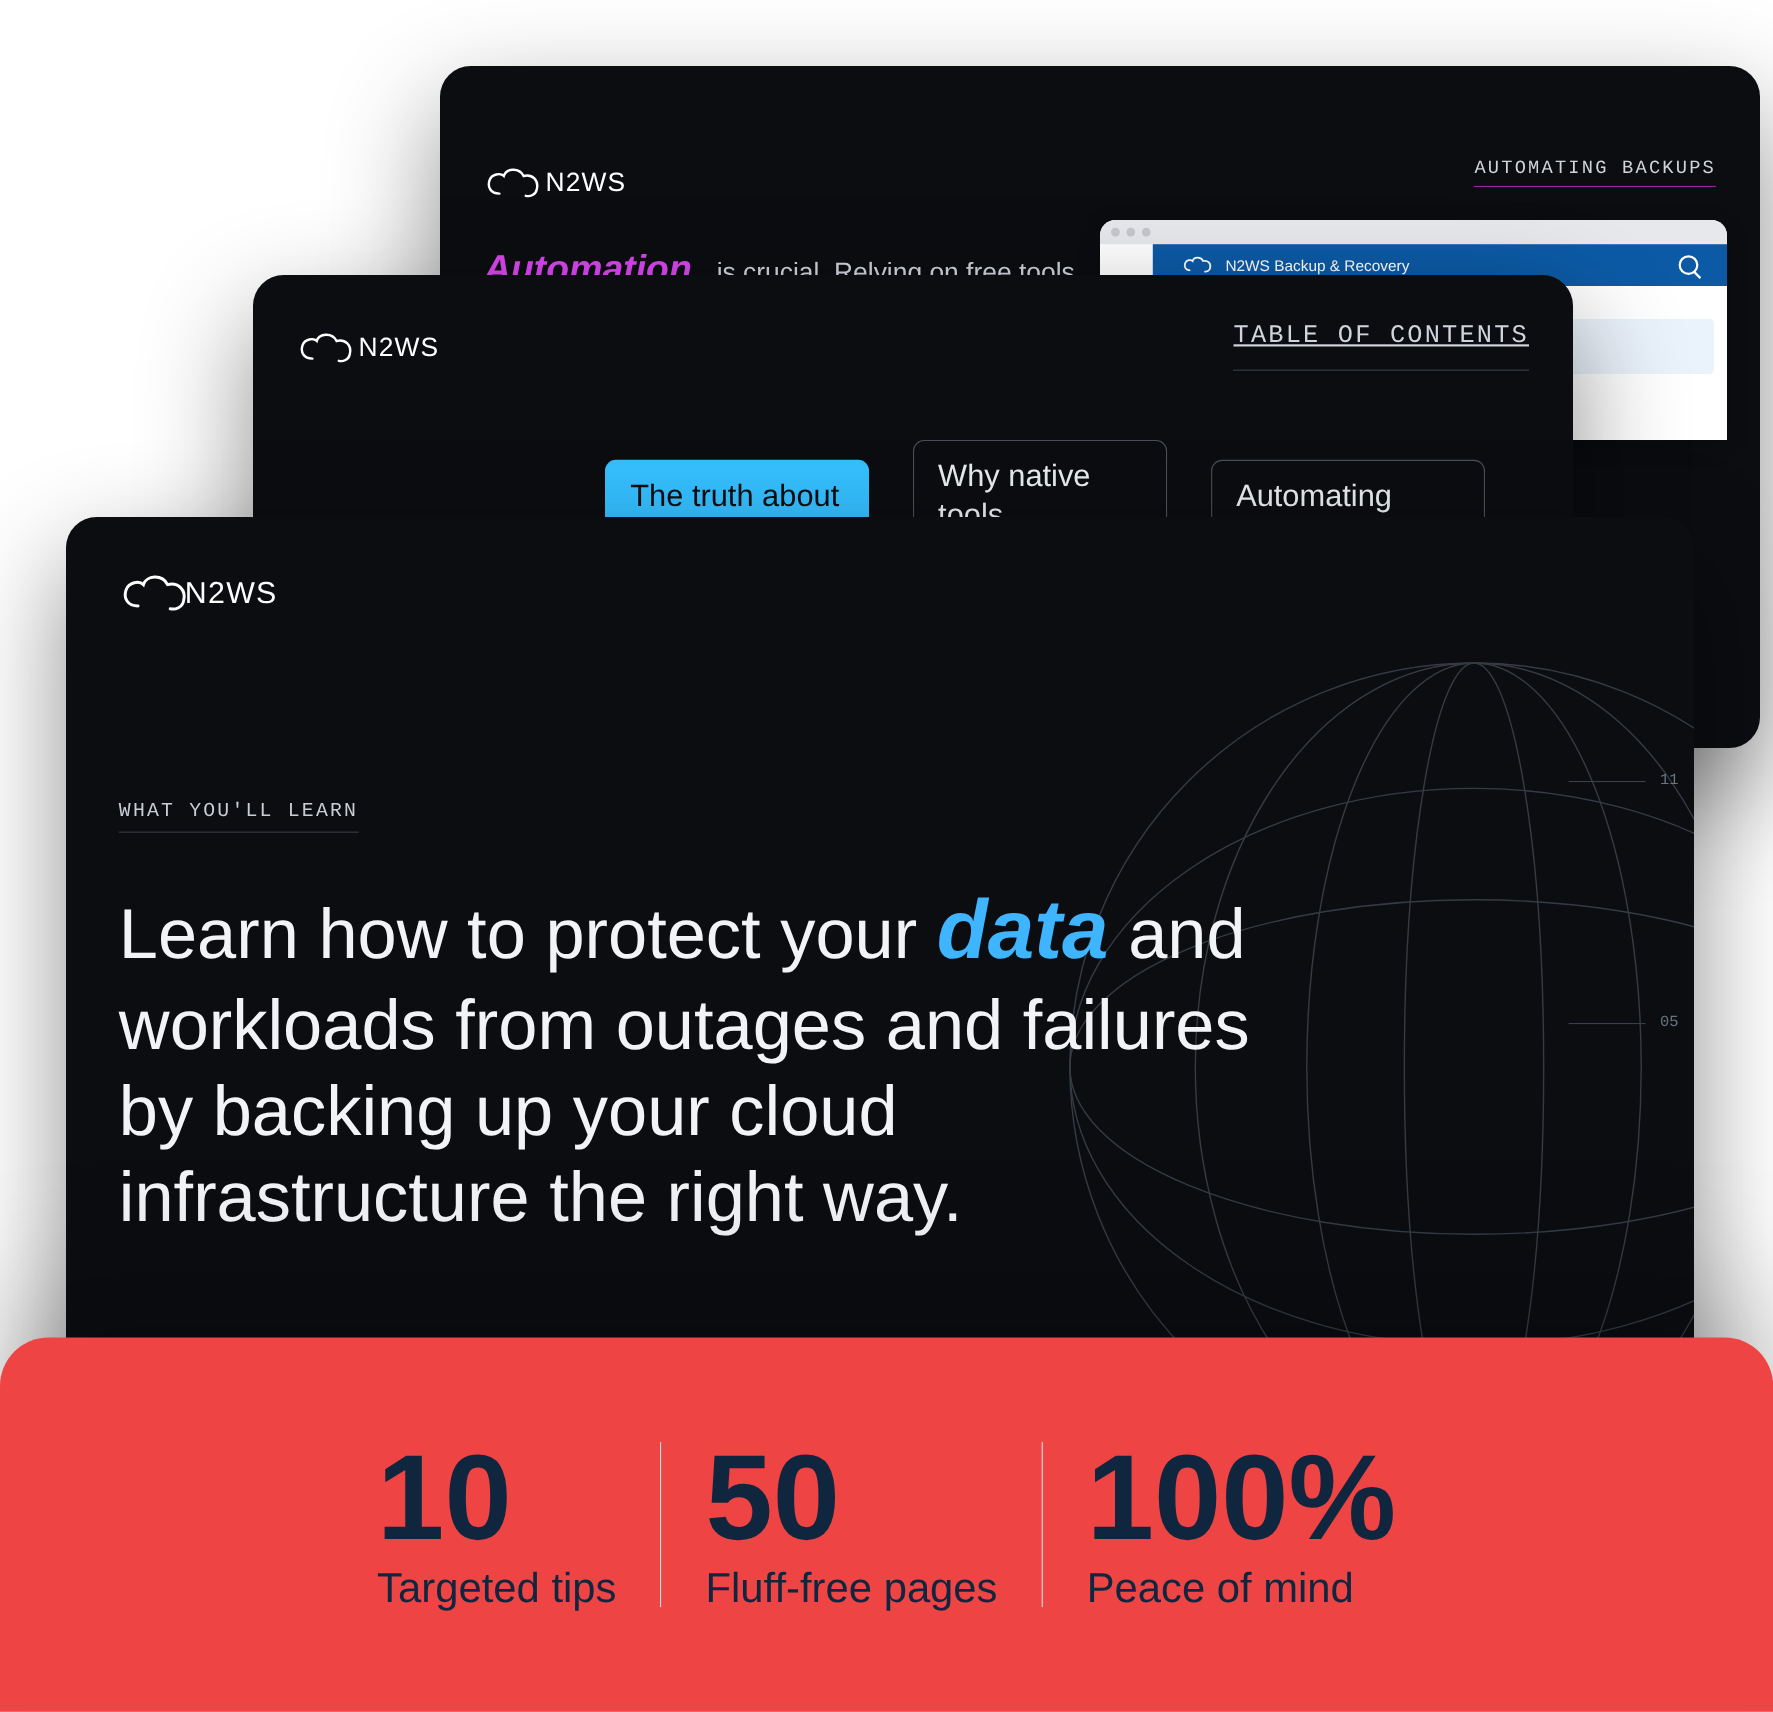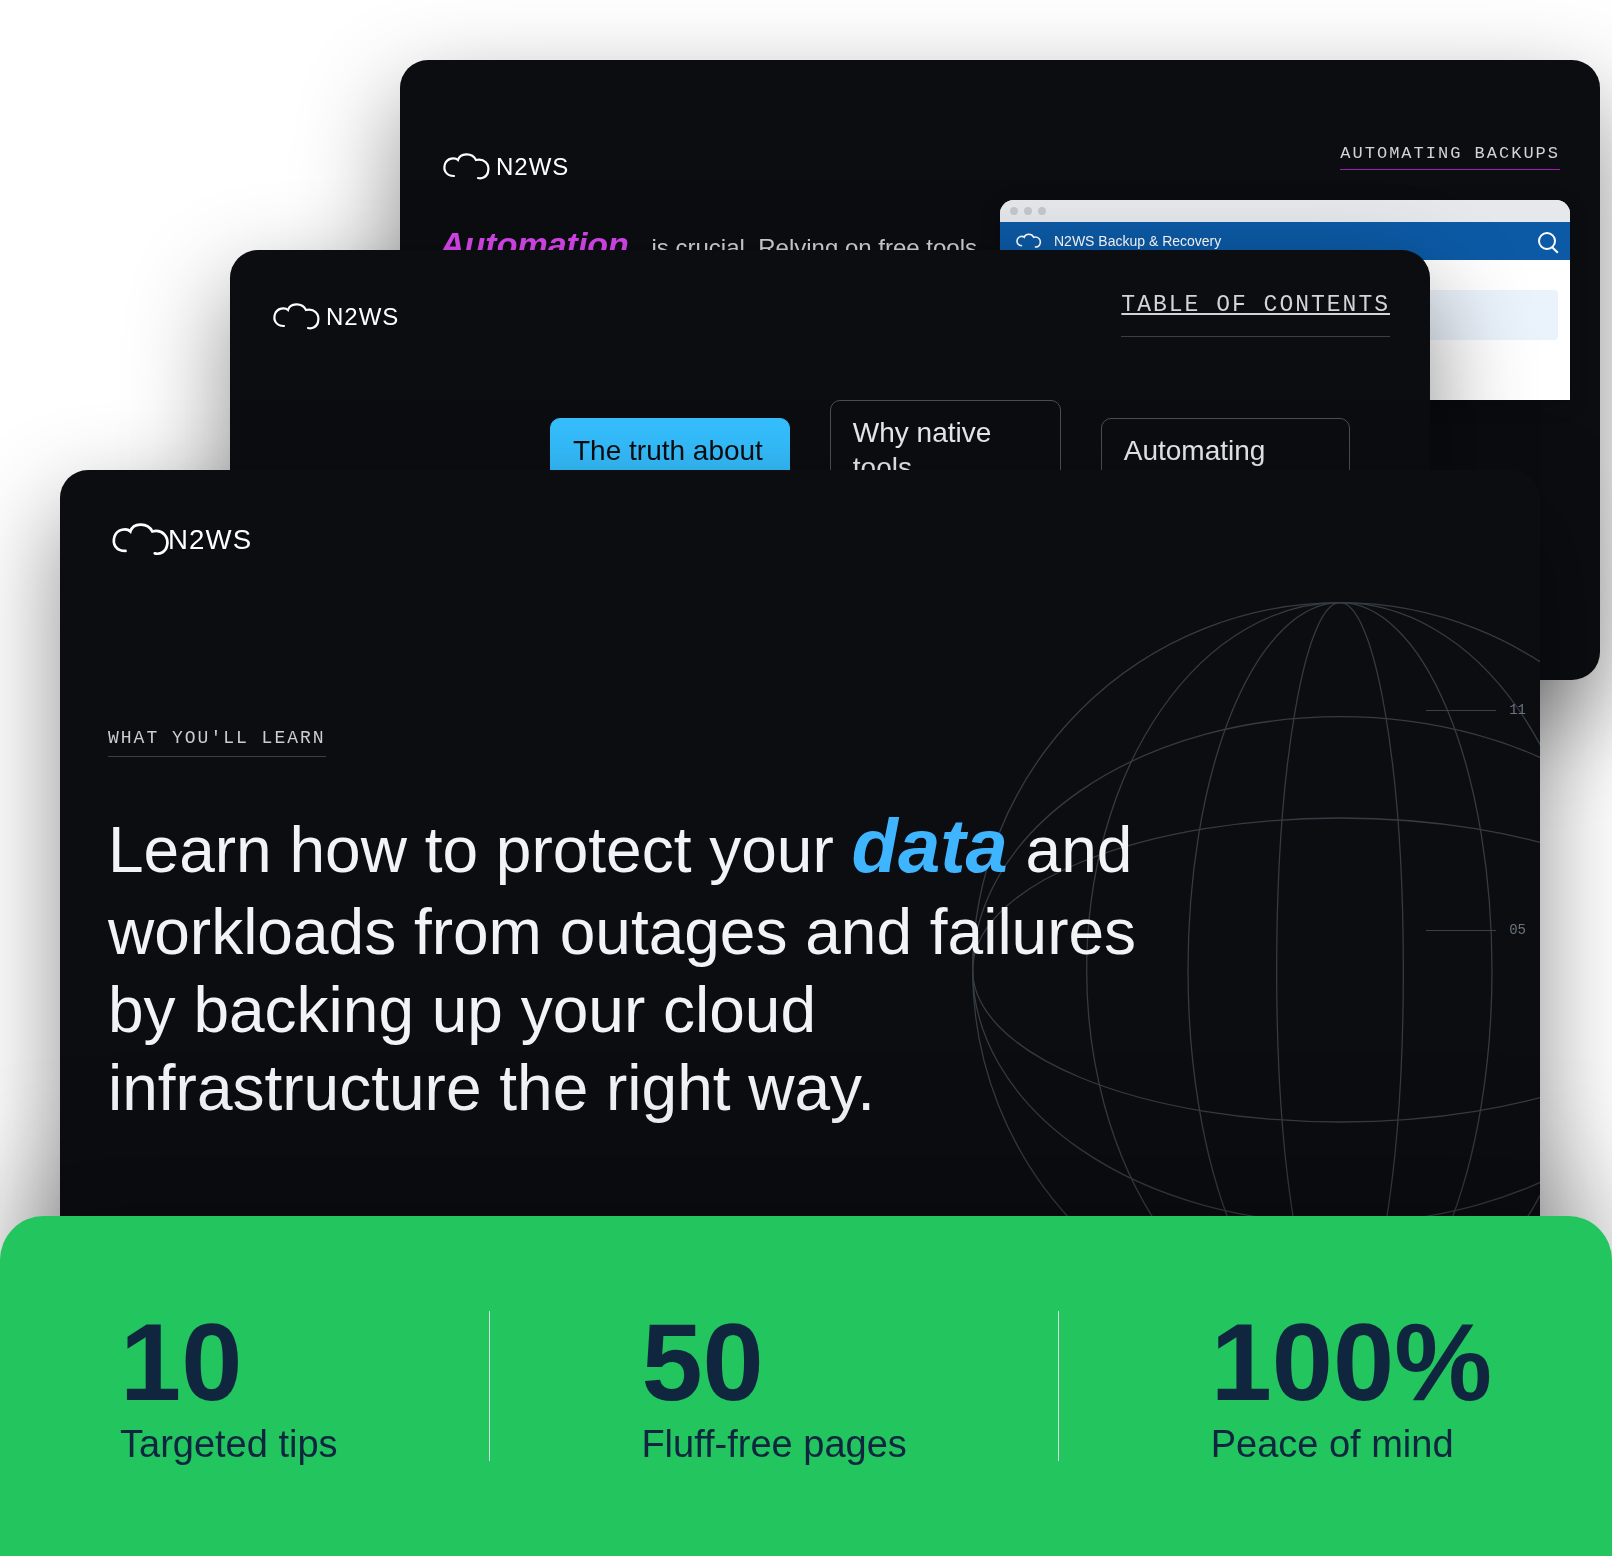"N2WS Backup & Recovery" .app-preview .app-header { margin-left: none -> 48px; padding: 0 14px -> 0 26px }
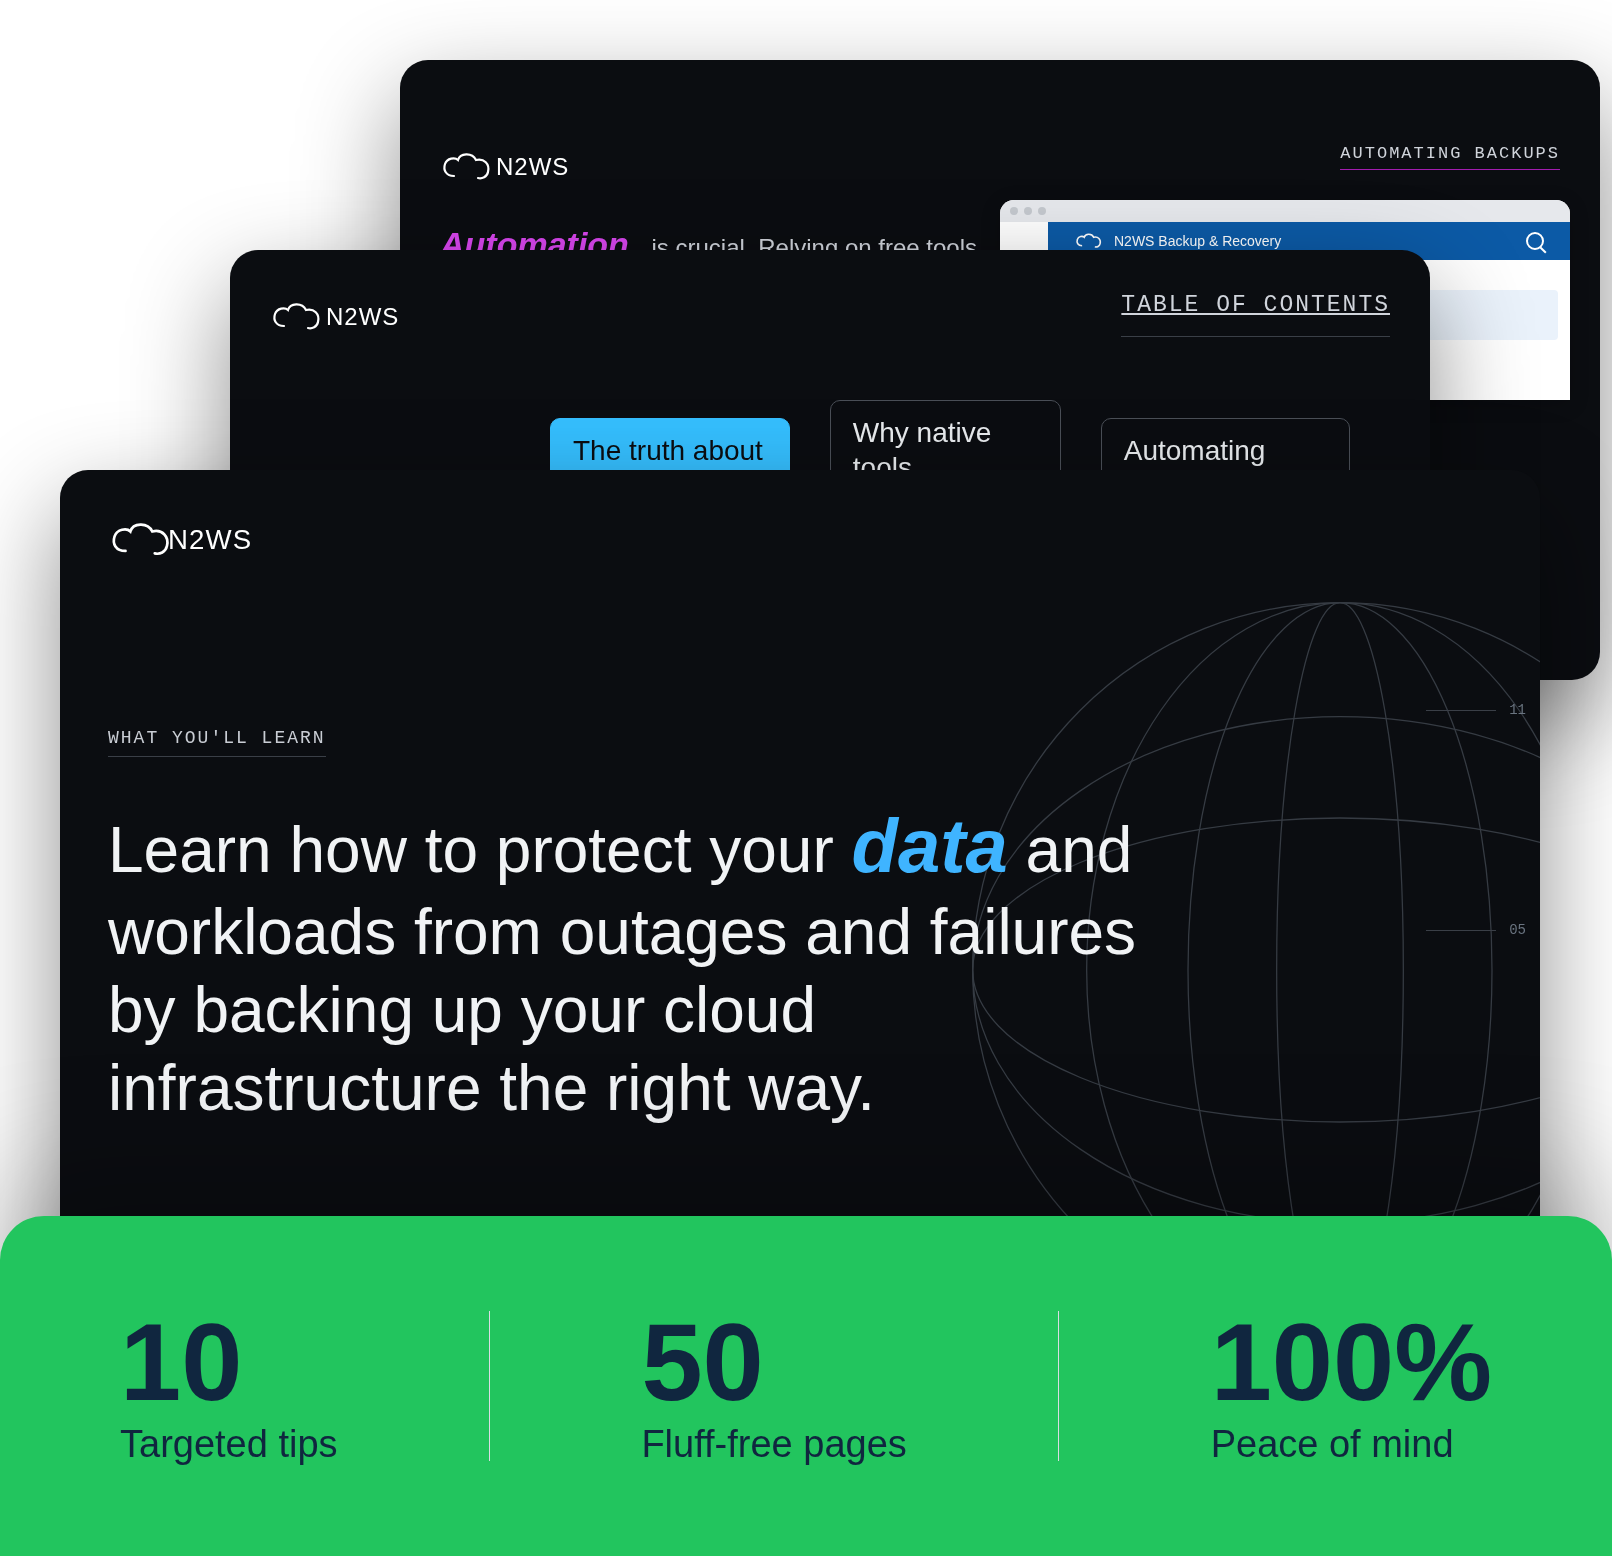"10" .stats { background: #22c55e -> #ef4444; justify-content: space-between -> center }
